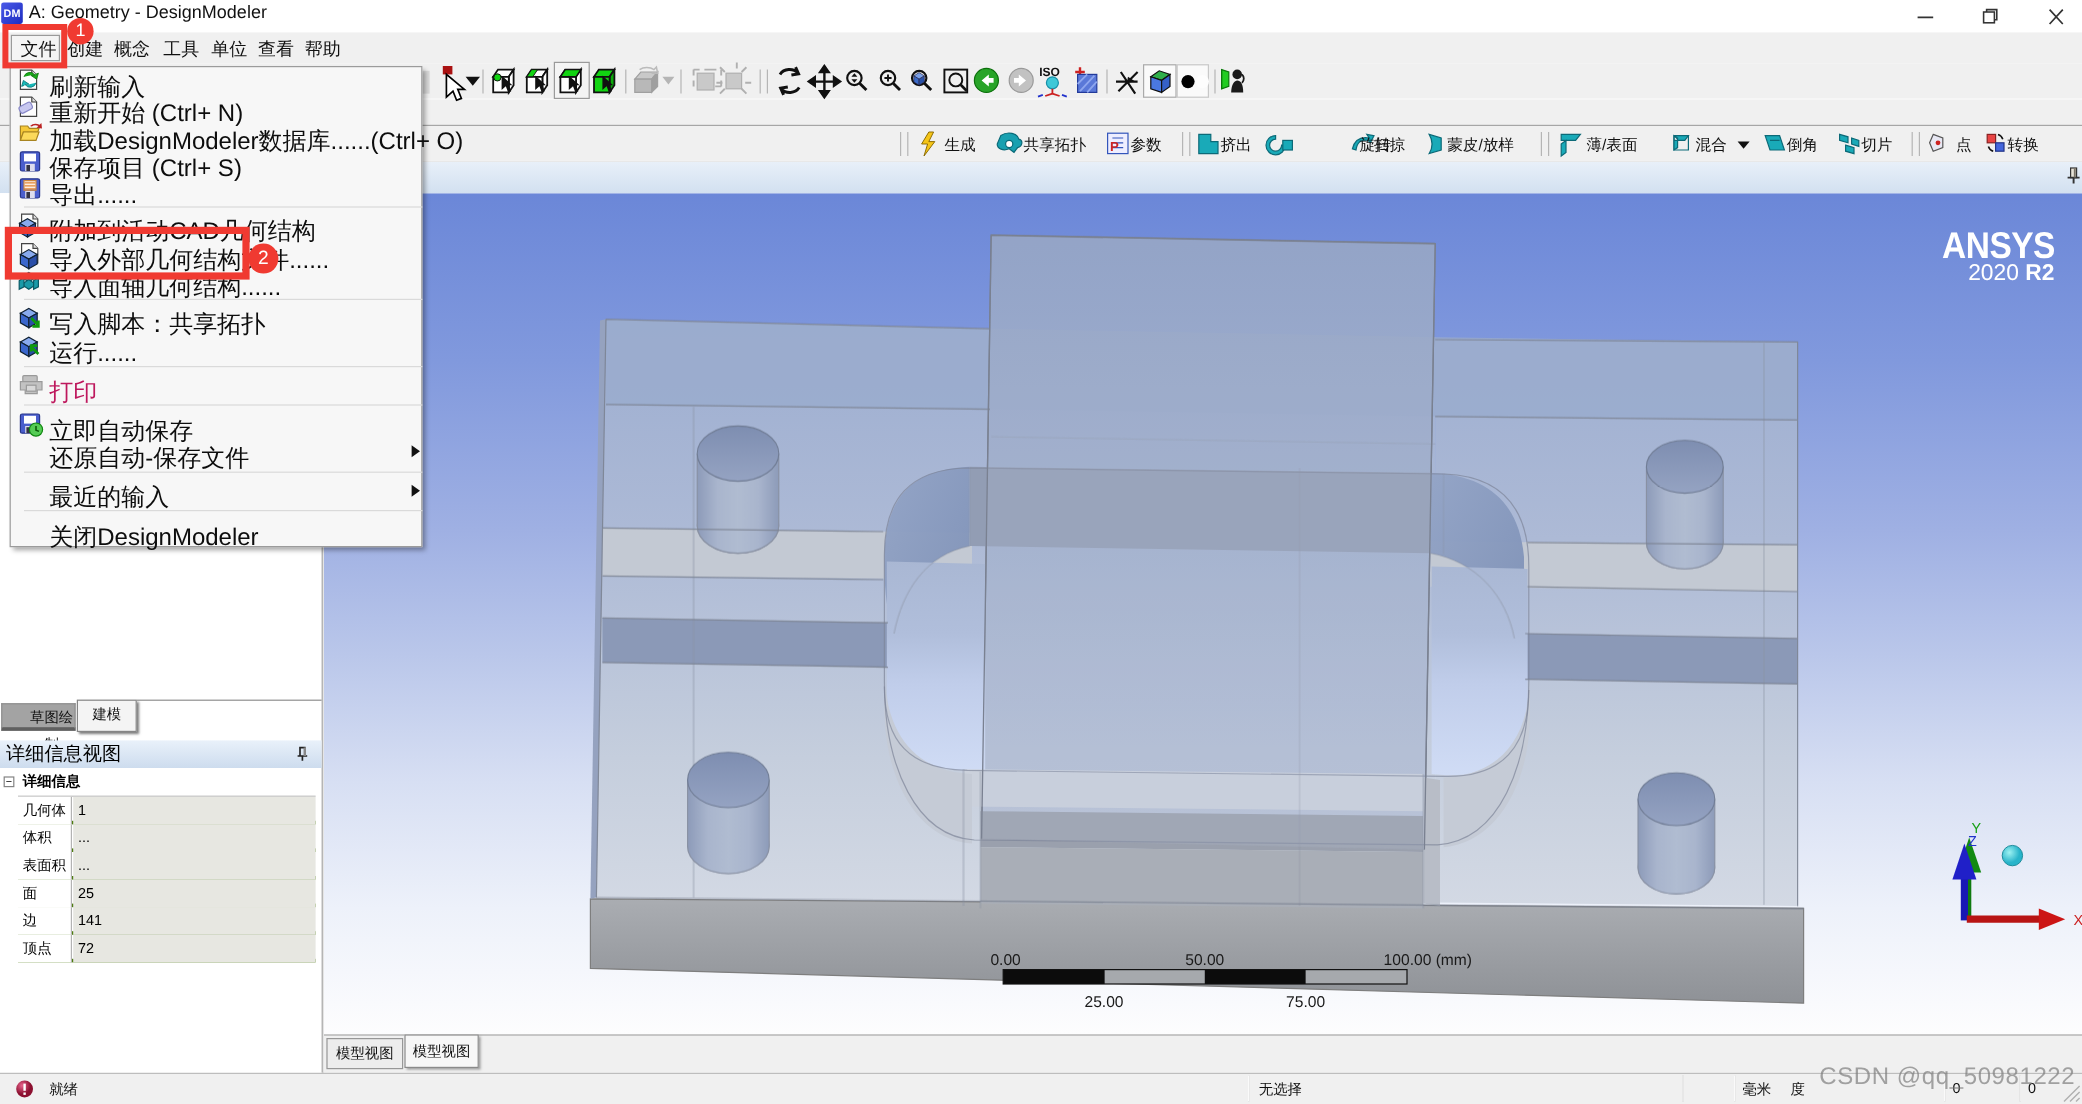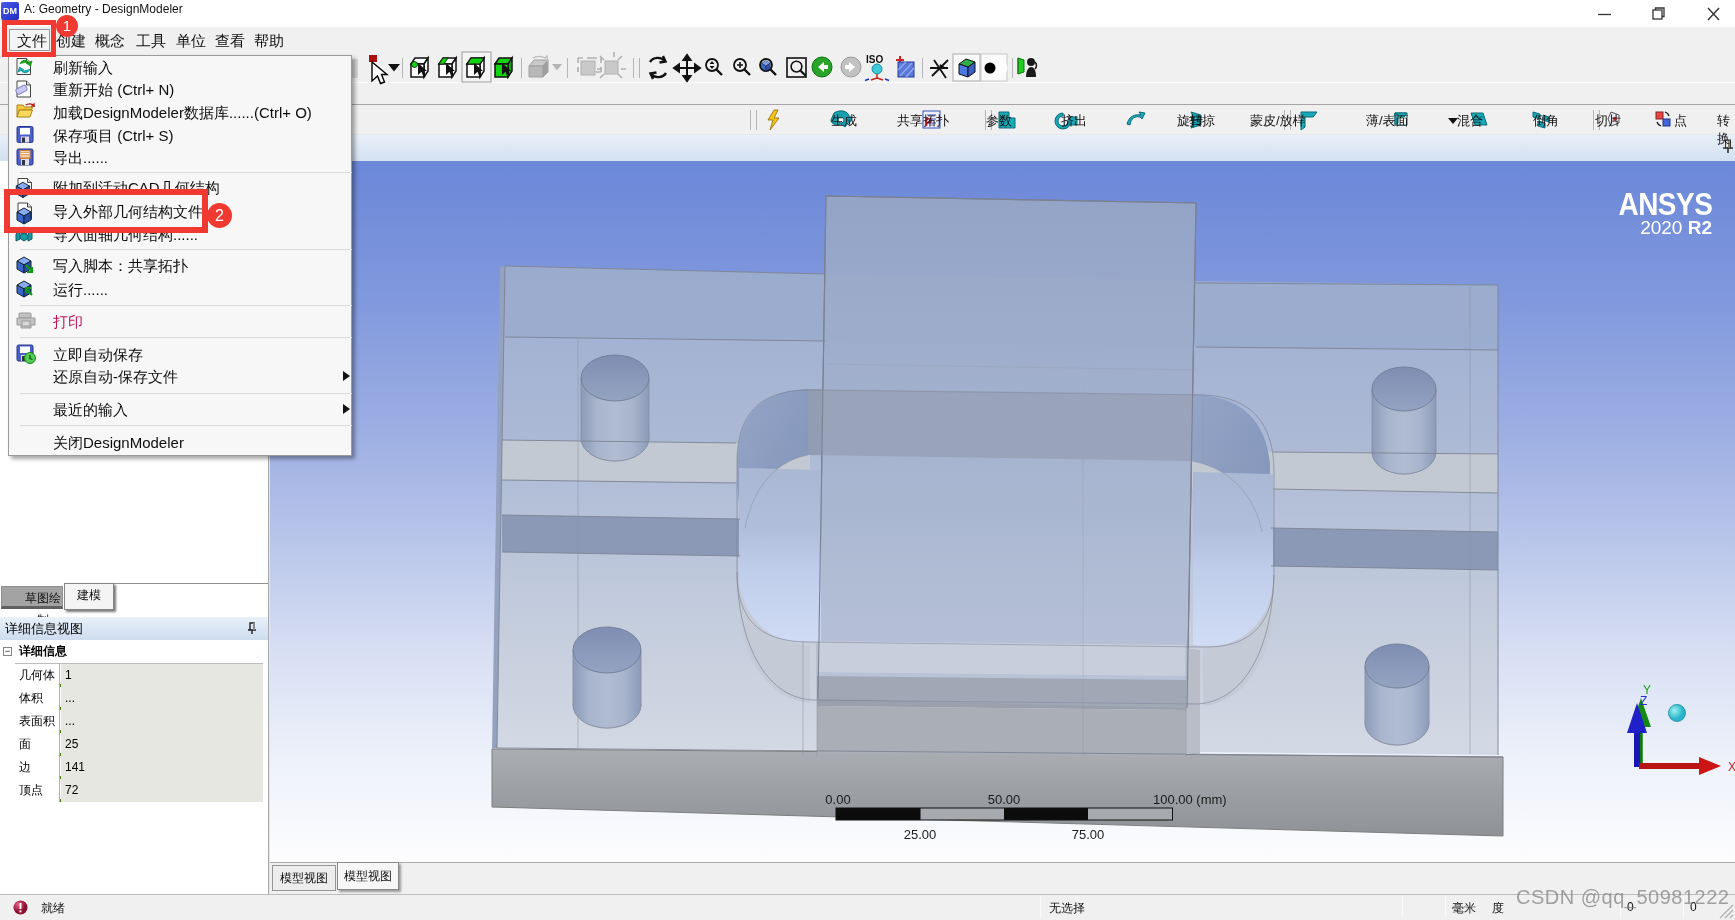"A: Geometry - DesignModeler" #title { font-size: 12px -> 15px }
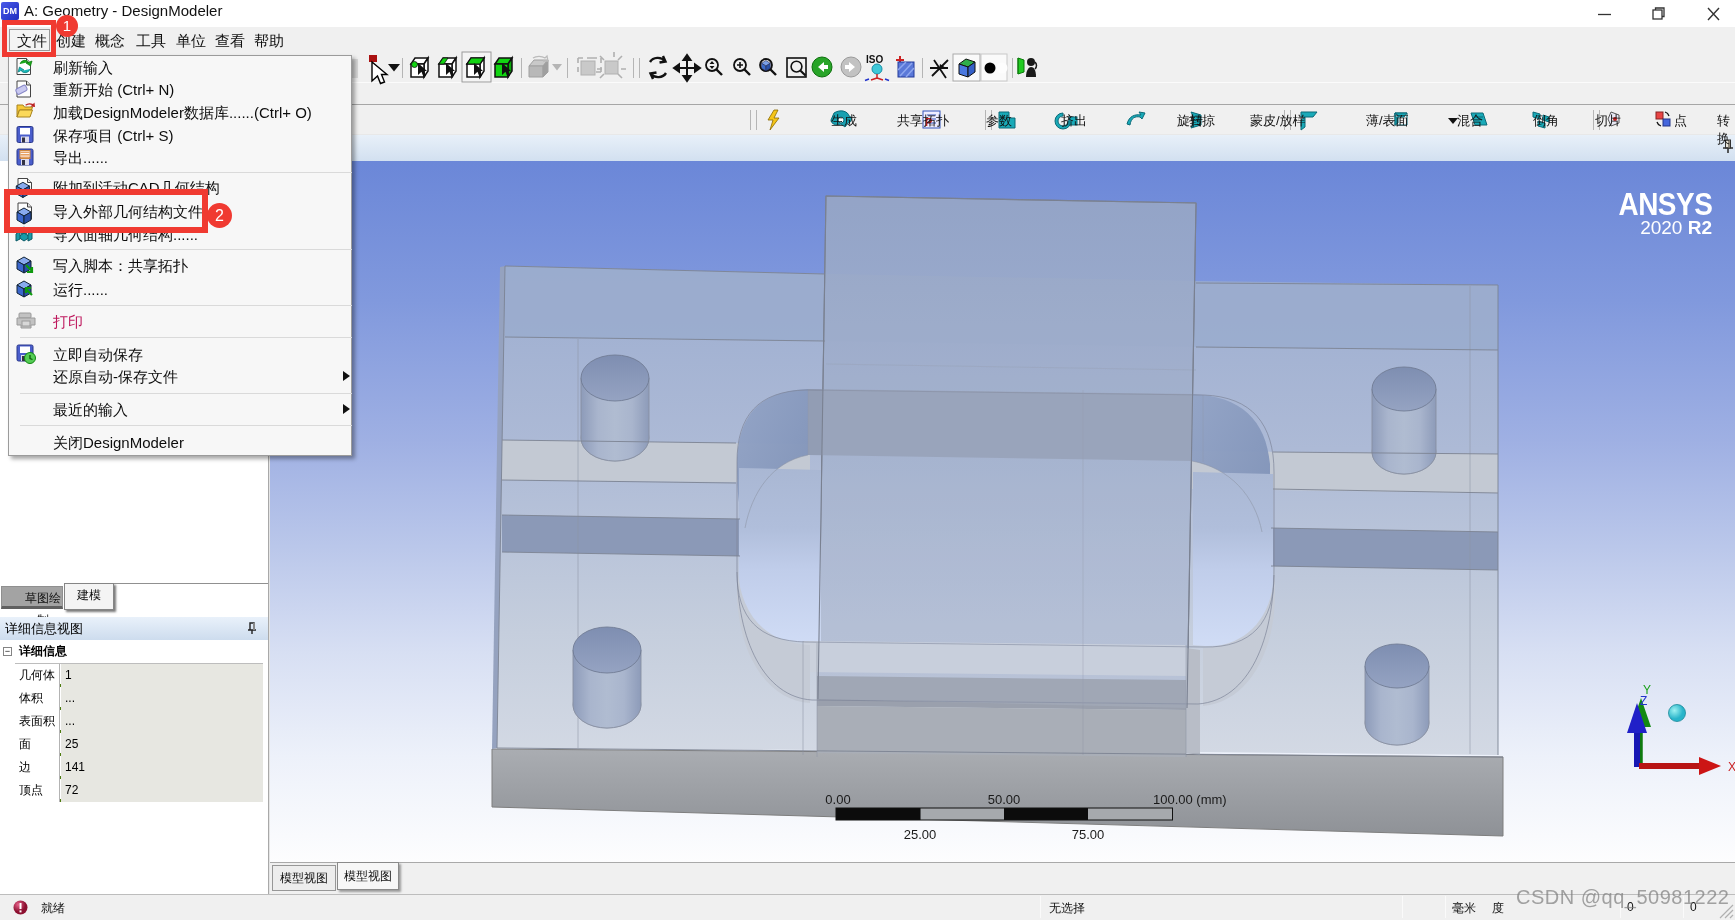"刷新输入" .mitem { font-size: 15px -> 20px; left: 44px -> 32px }
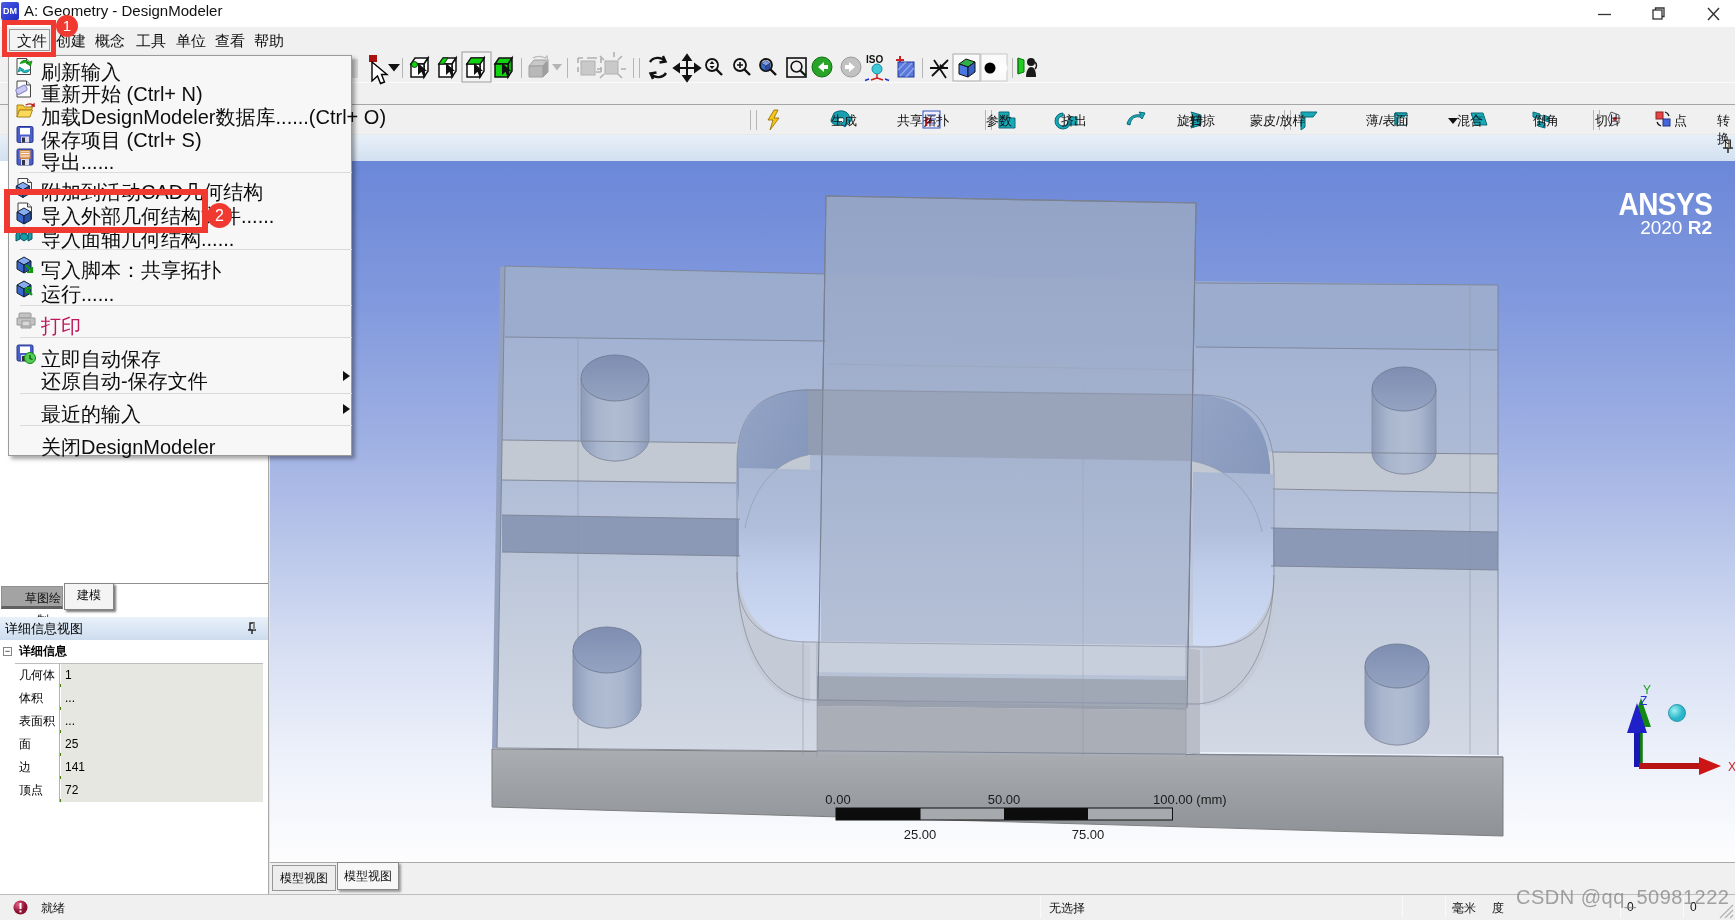"生成" .t2 { margin-left: 44px -> none }
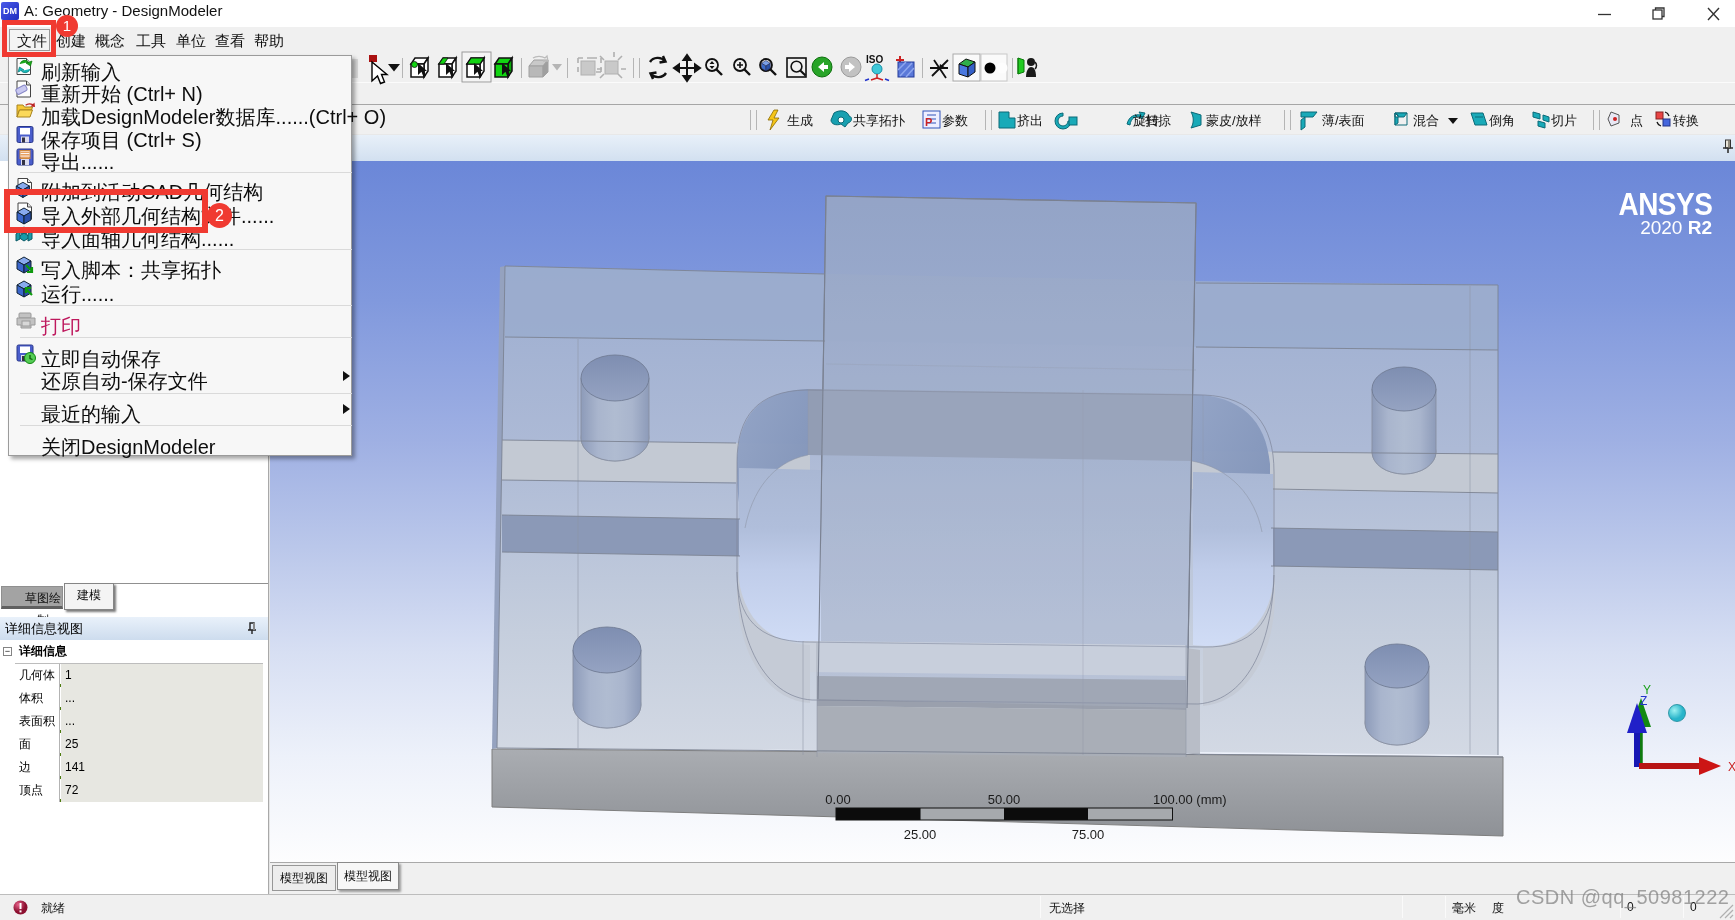"详细信息视图" #dvhead { font-size: 13px -> 16px }
